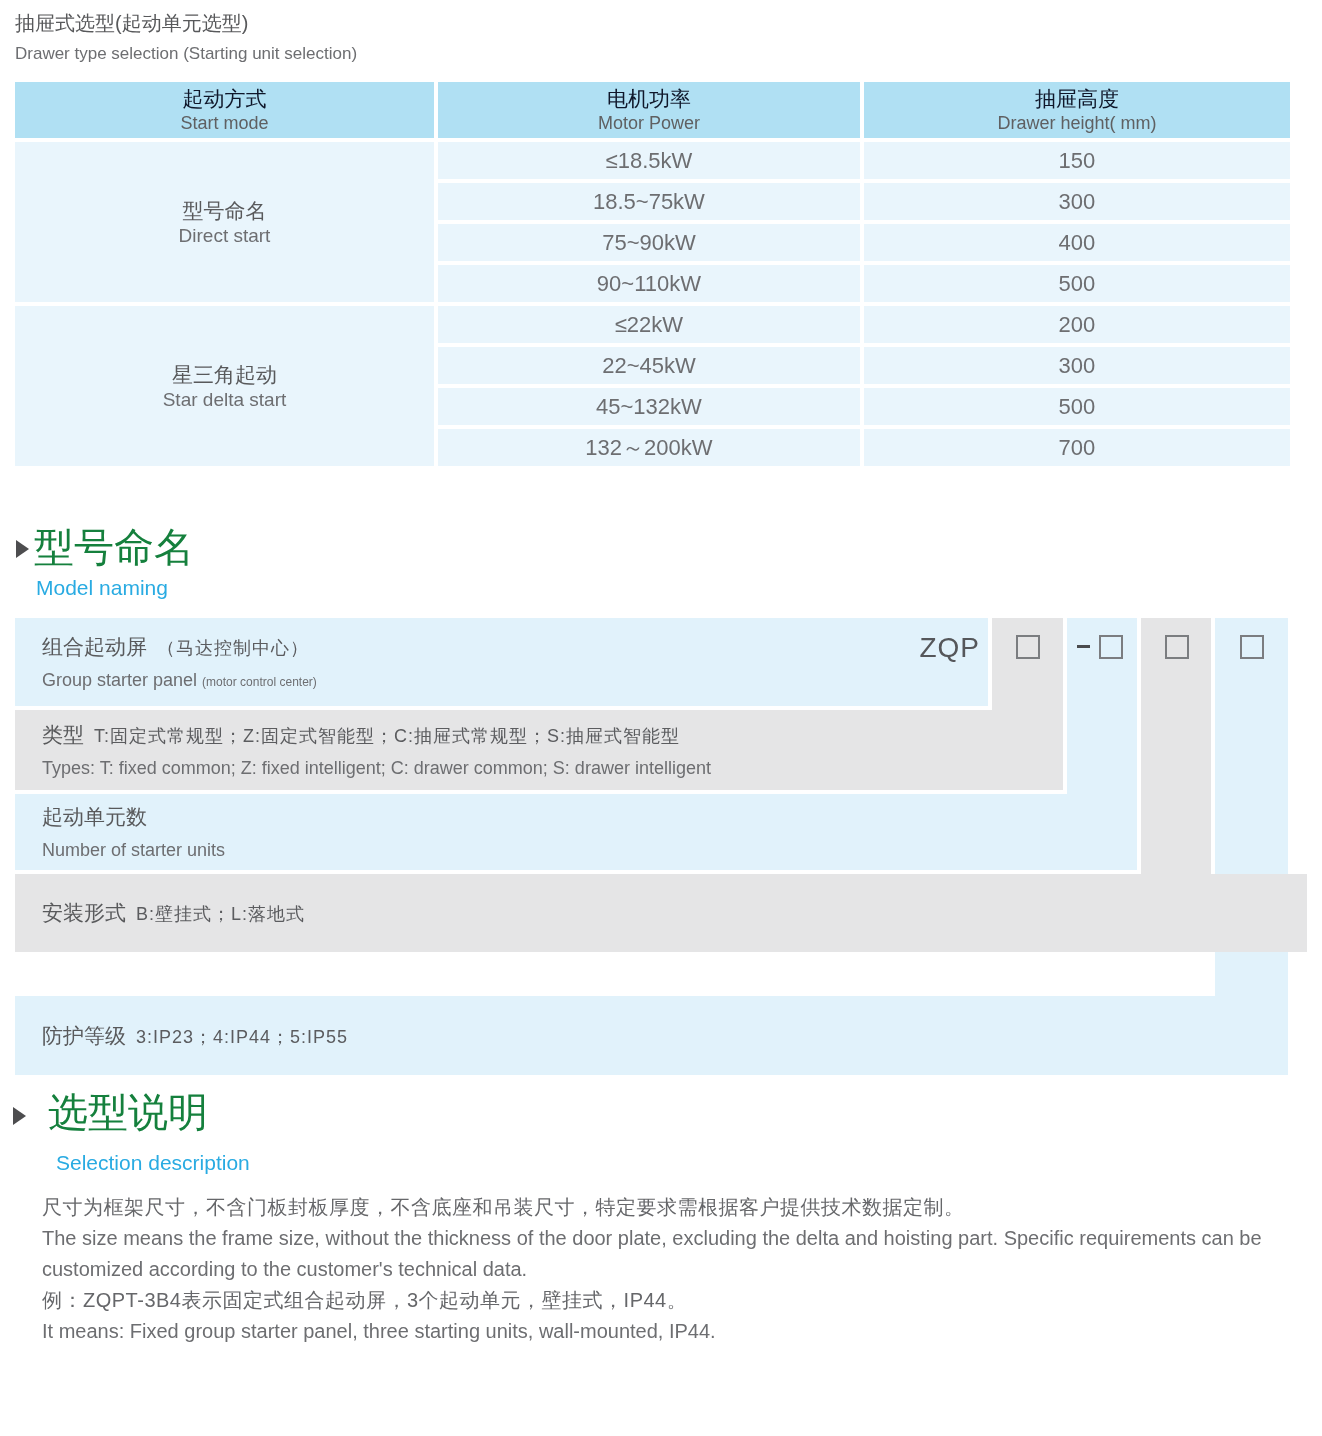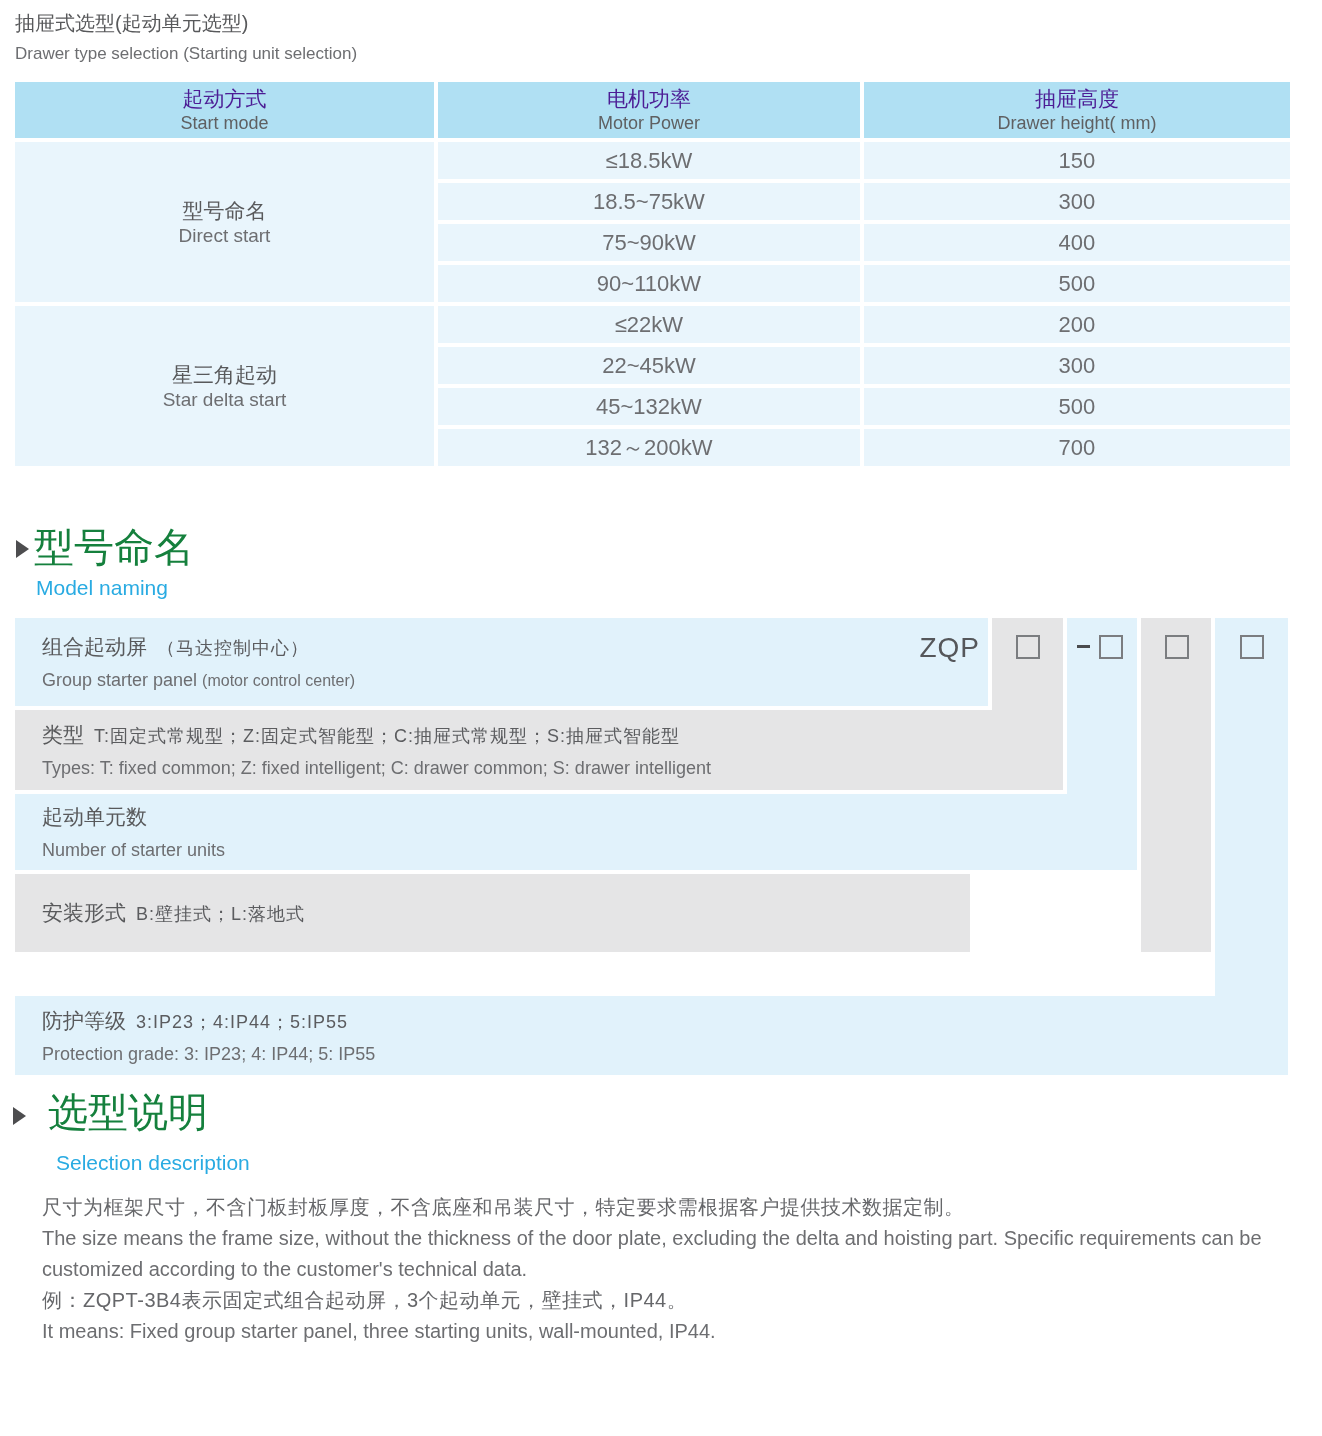"起动方式" table.sel th .cn { color: #4c1d95 -> #0f172a }
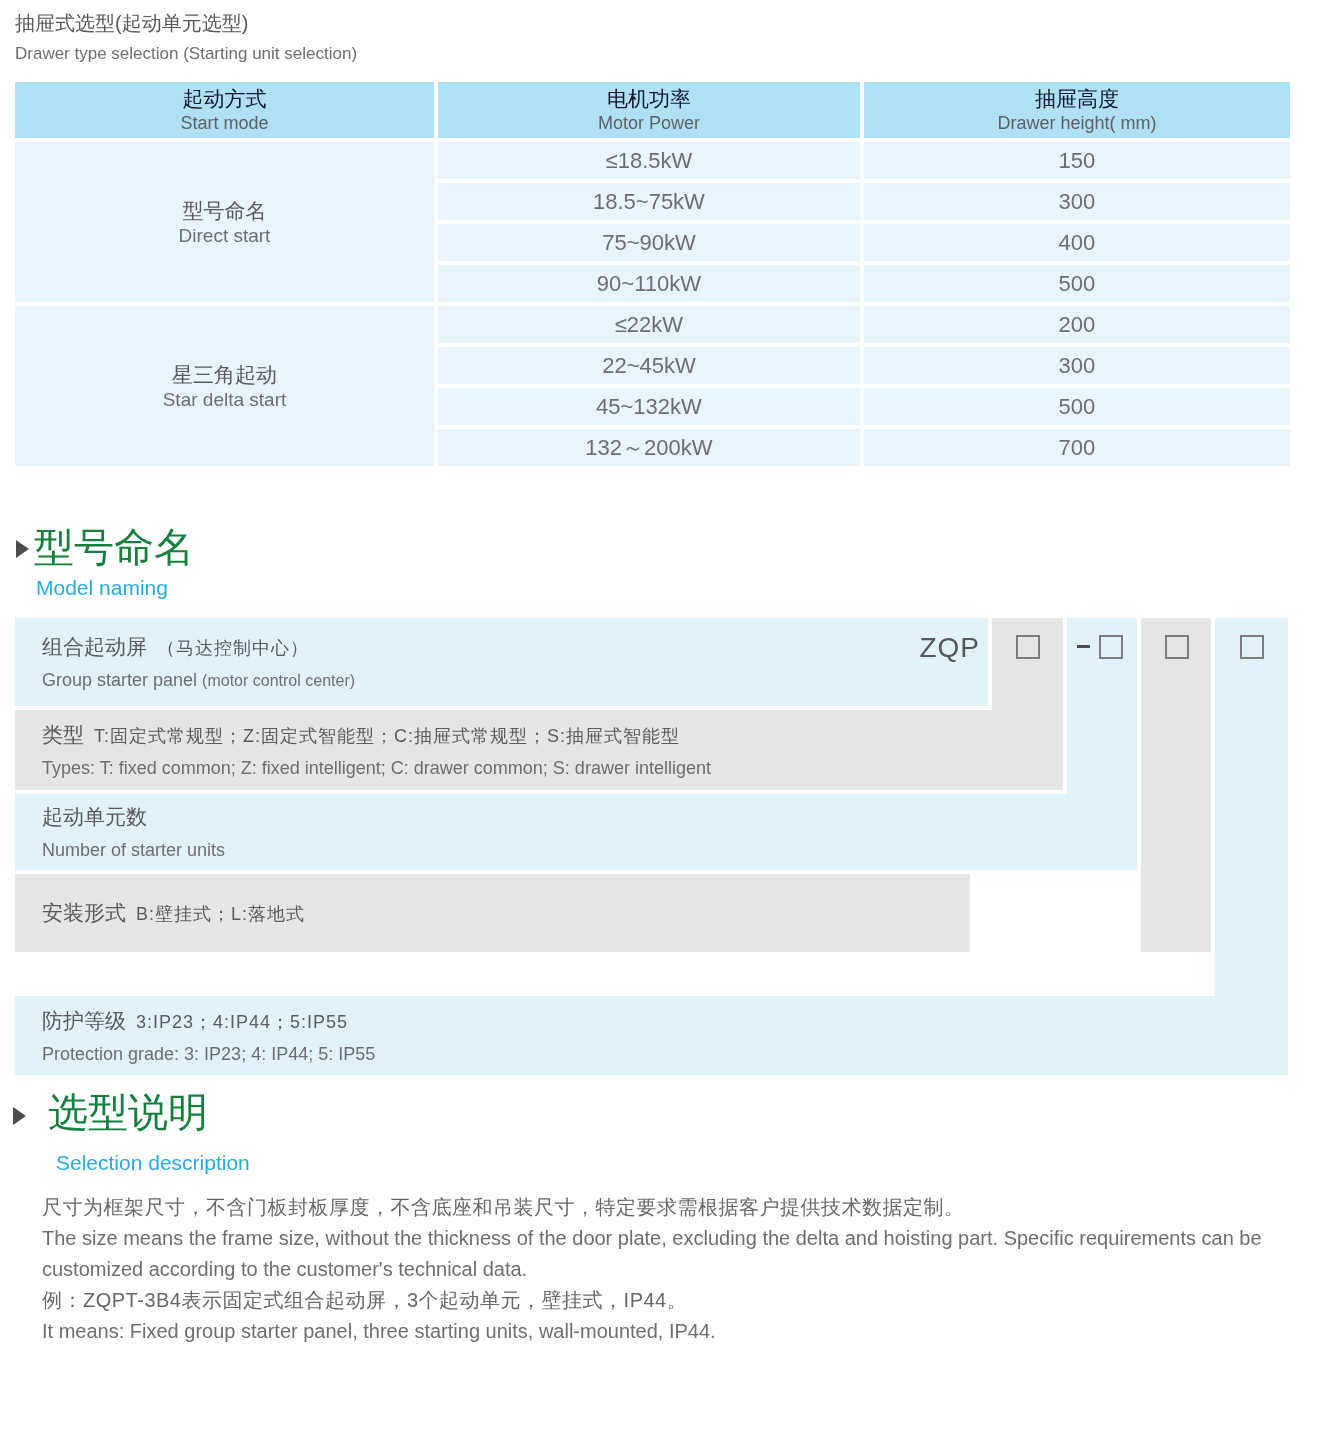"(motor control center)" .lrow-text .enline .small { font-size: 16px -> 12px }
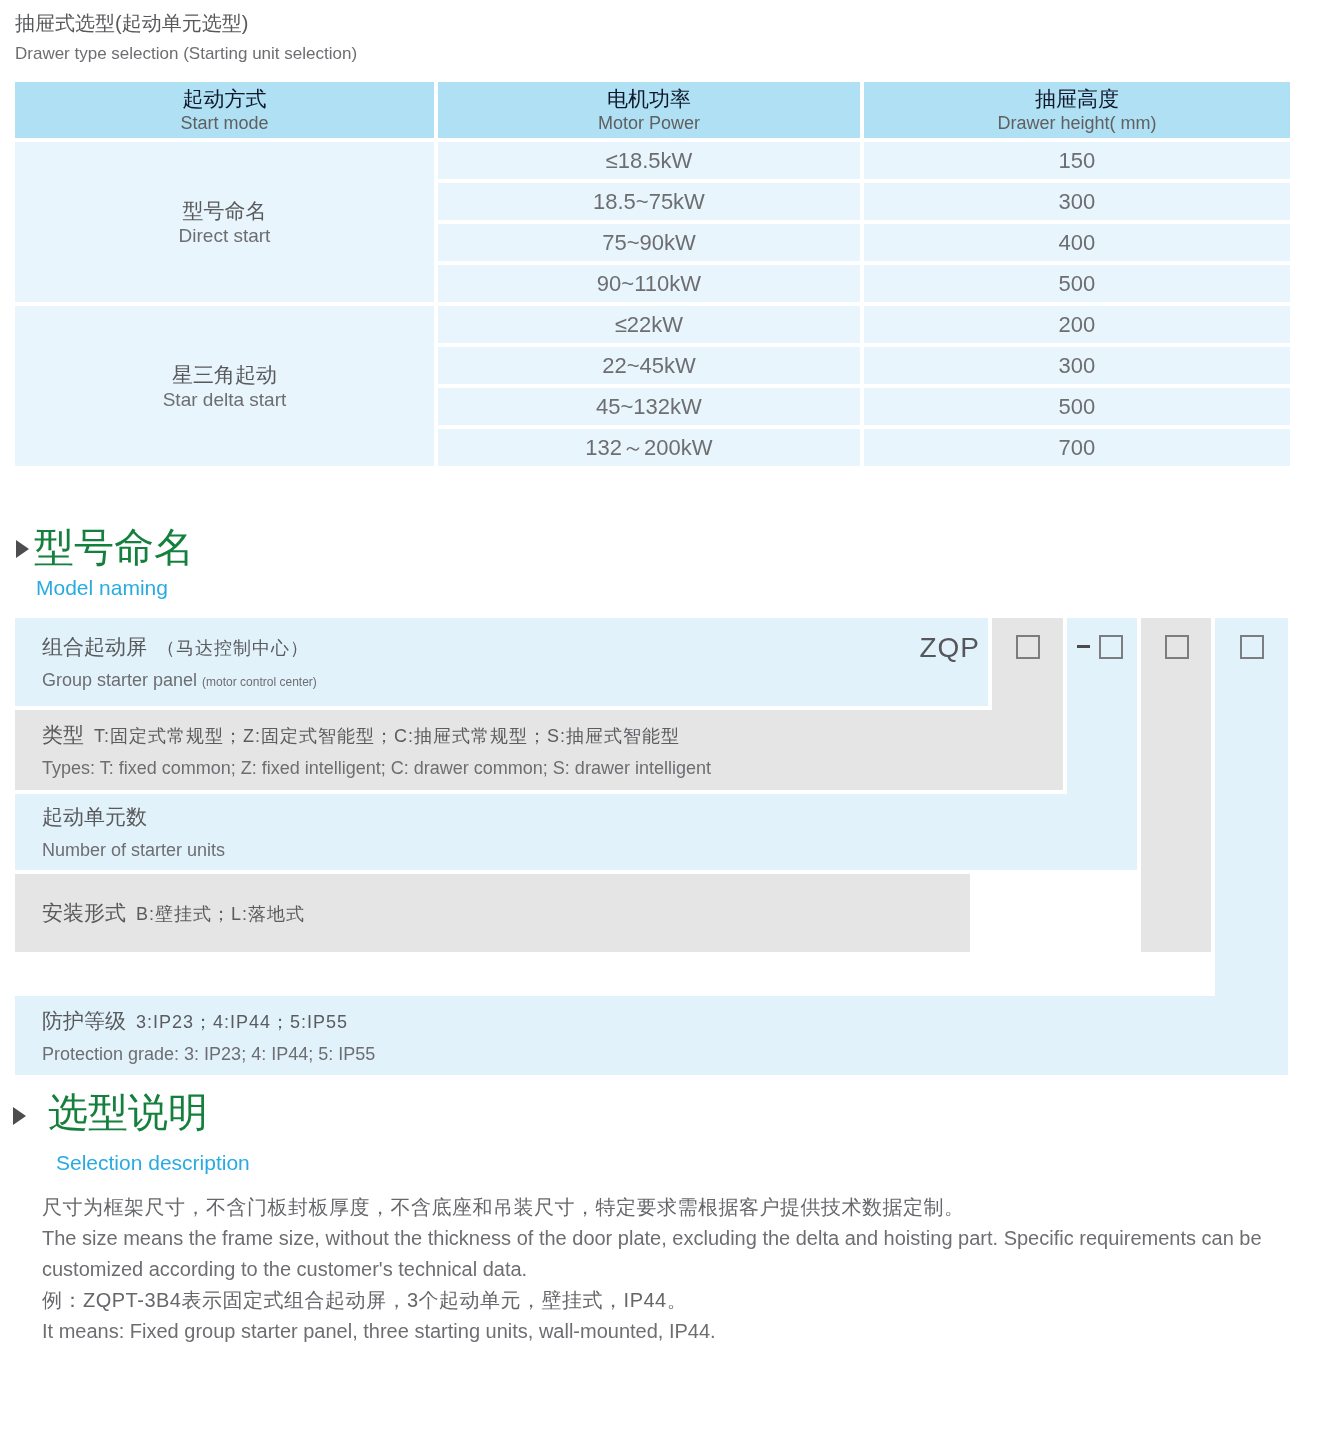"安装形式 B:壁挂式；L:落地式" div.band { width: 955px -> 1292px }
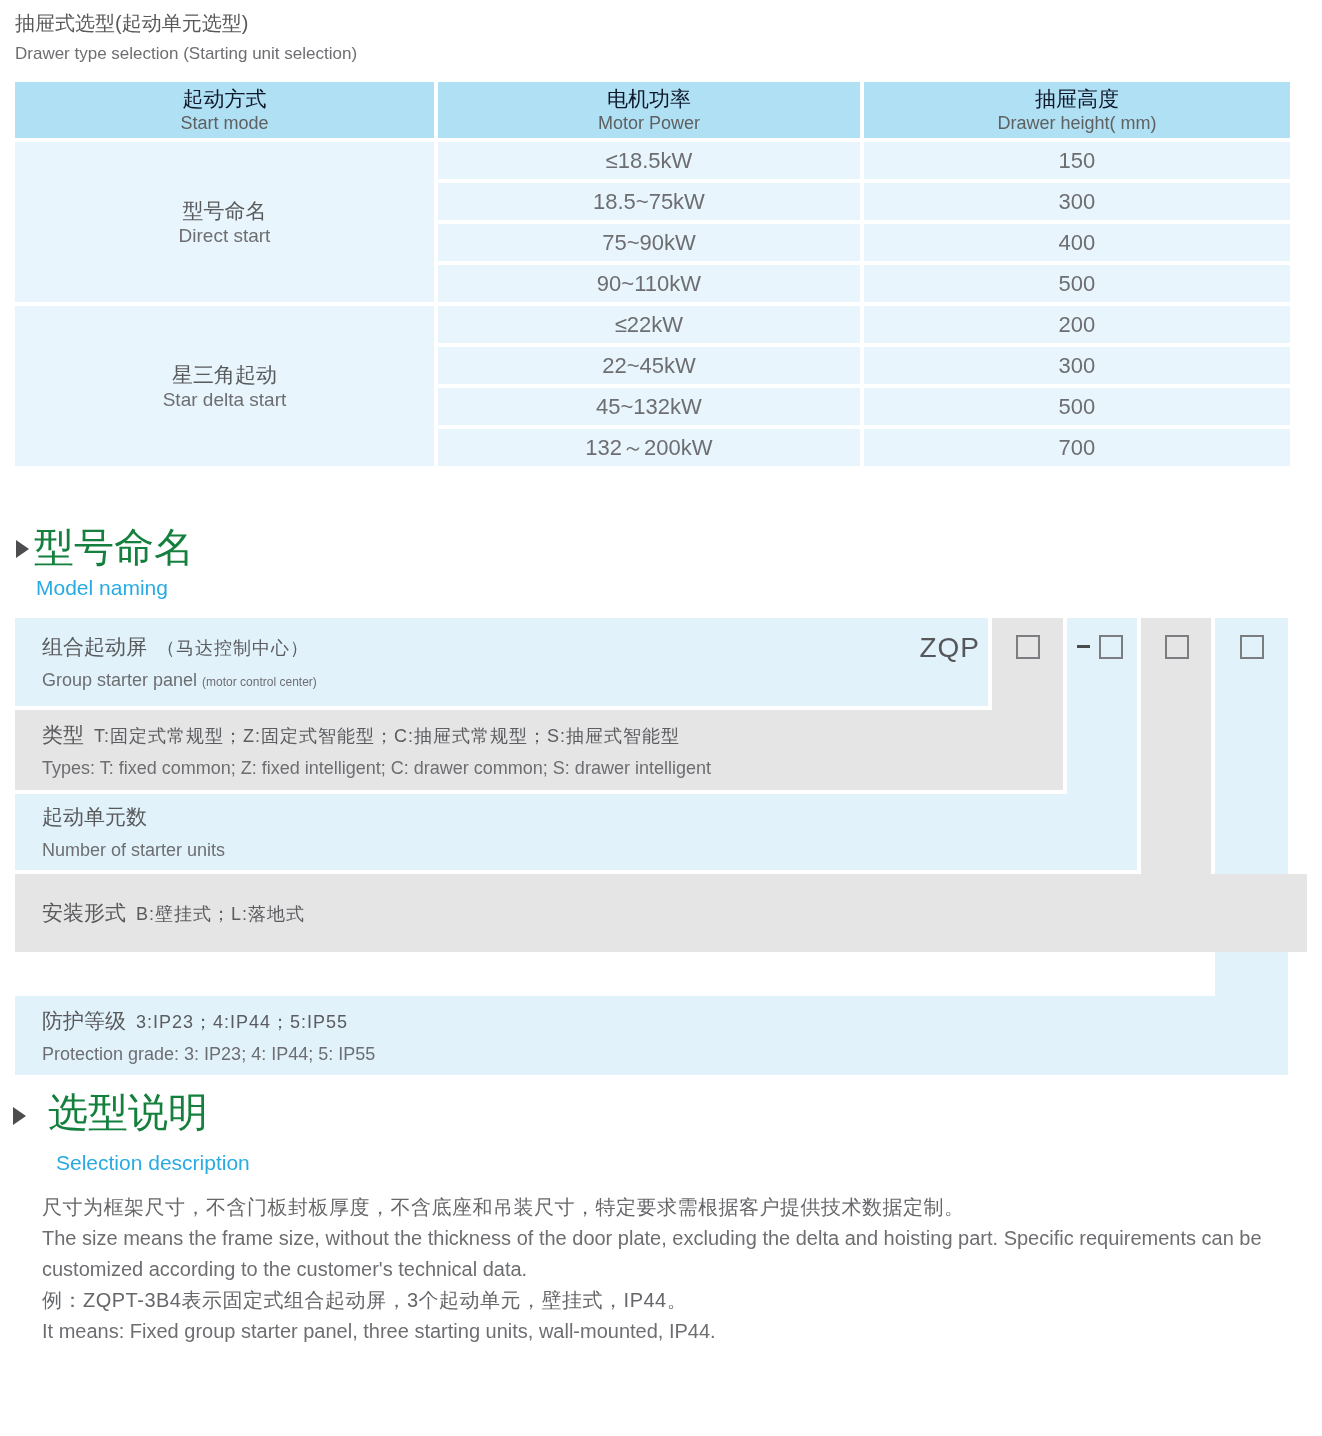"Protection grade: 3: IP23; 4:" div.enline { html: <div>Protection grade: 3: IP23; 4: IP44; 5: IP55</div> -> none }
